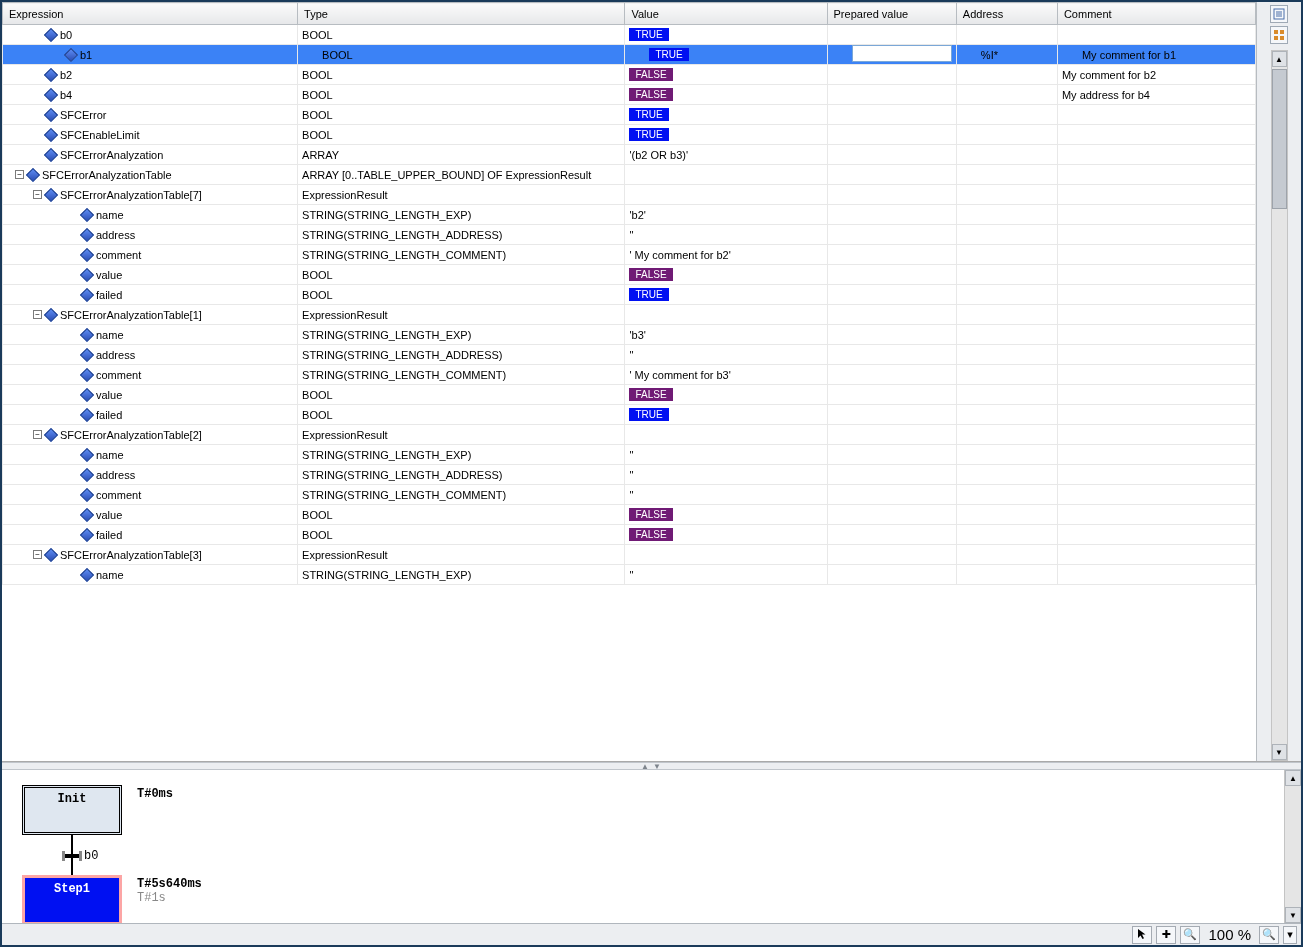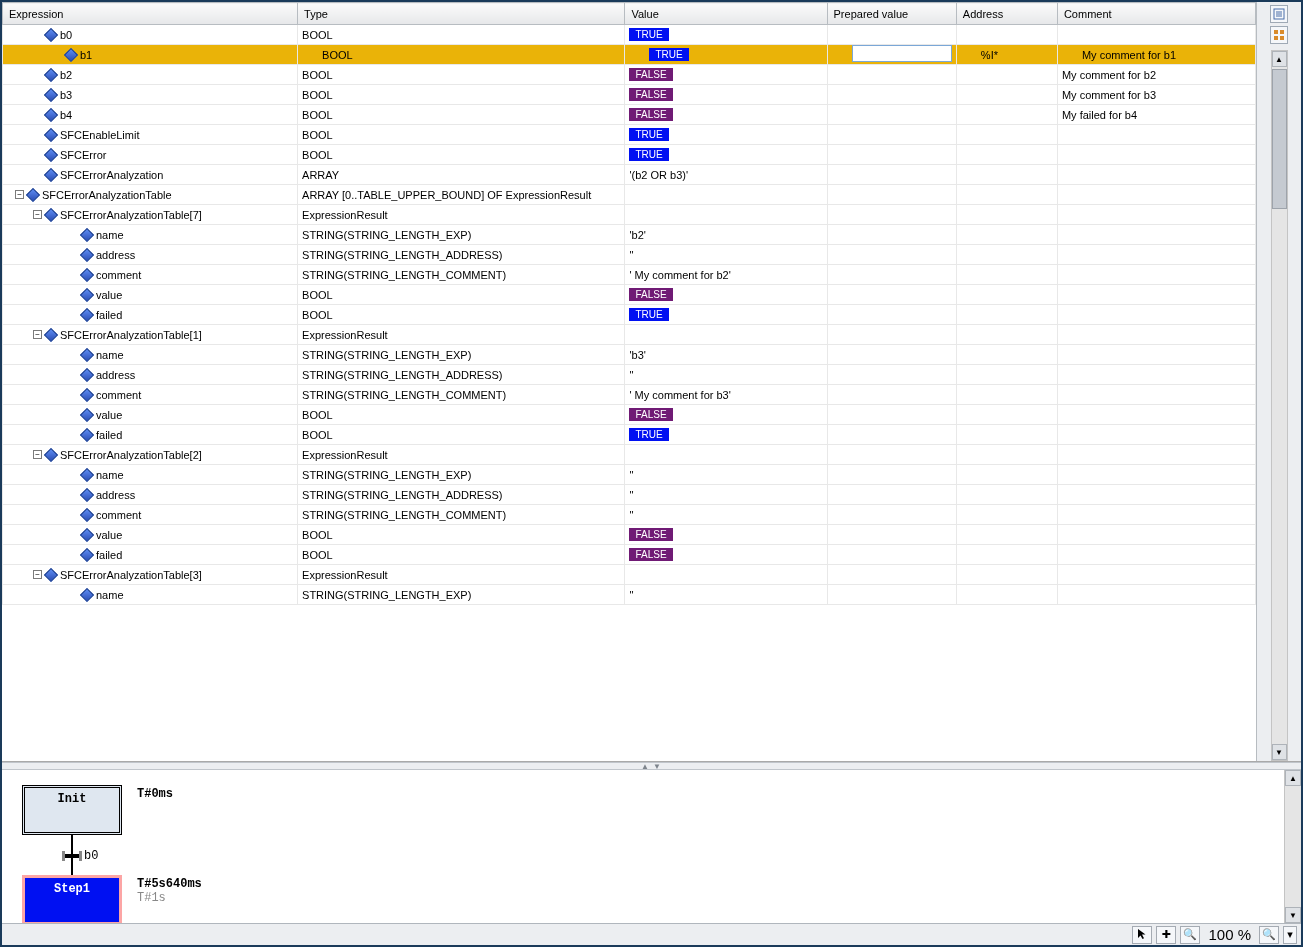"b1" tr.sel td { background: #eab308 -> #3b82f6 }
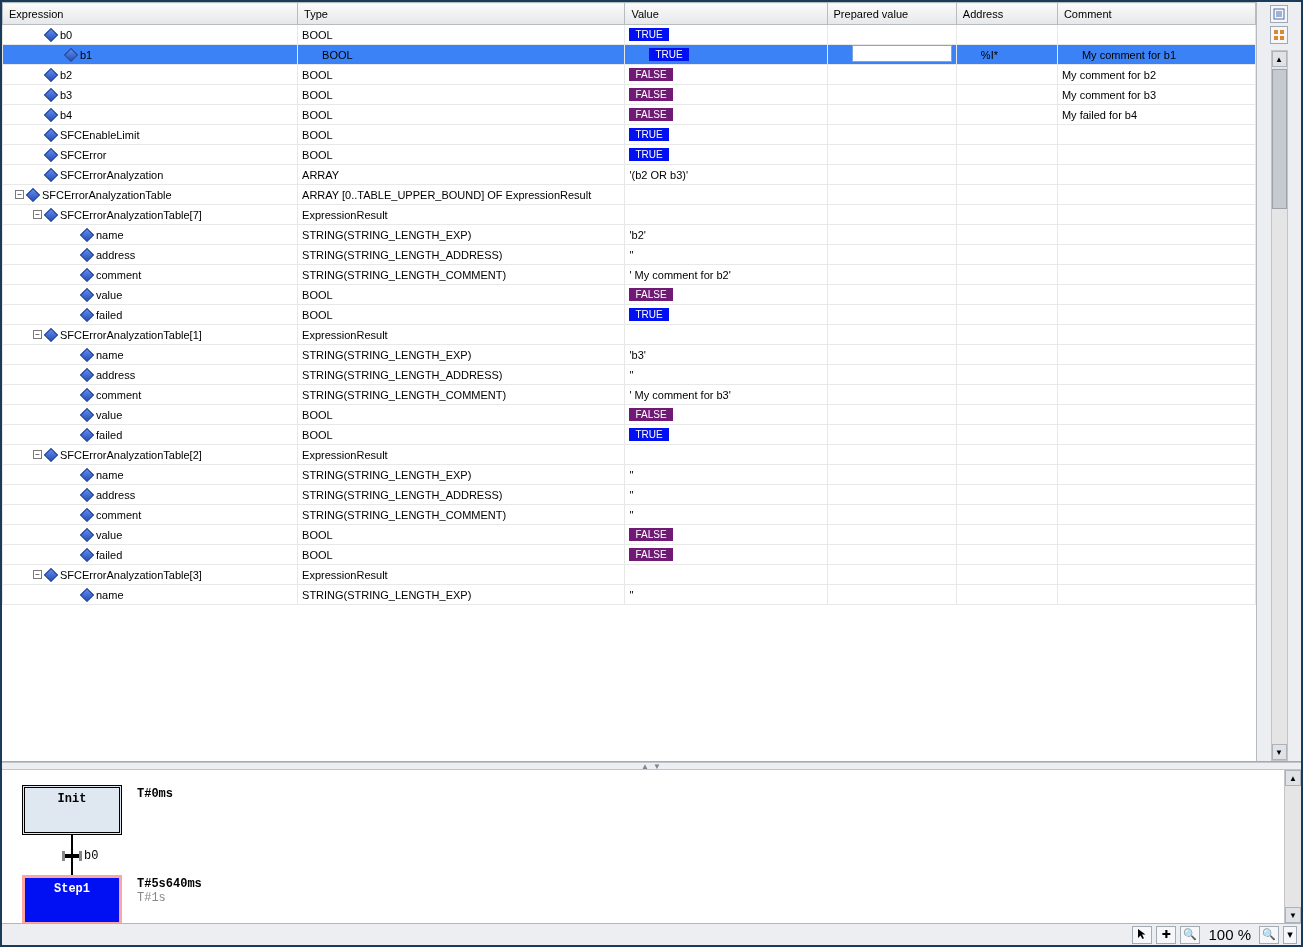"b3" tr { html: <tr> <td> <div> <span></span> <span></span> <span>b3</span> </div> </td> <td>BOOL</td> <td><span>FALSE</span></td> <td></td> <td></td> <td>My comment for b3</td> </tr> -> none }
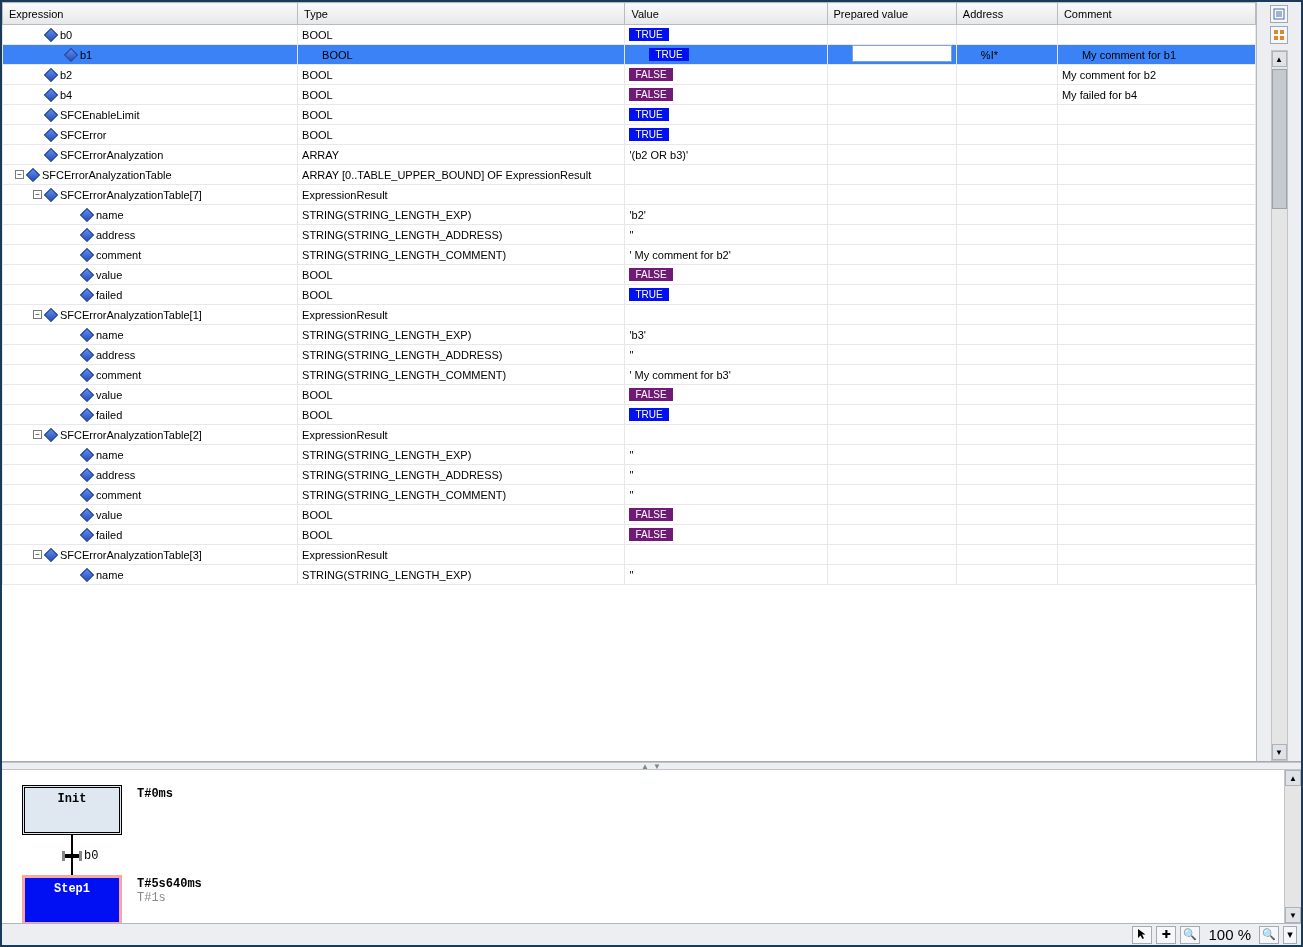"My failed for b4" td { text: failed -> address }
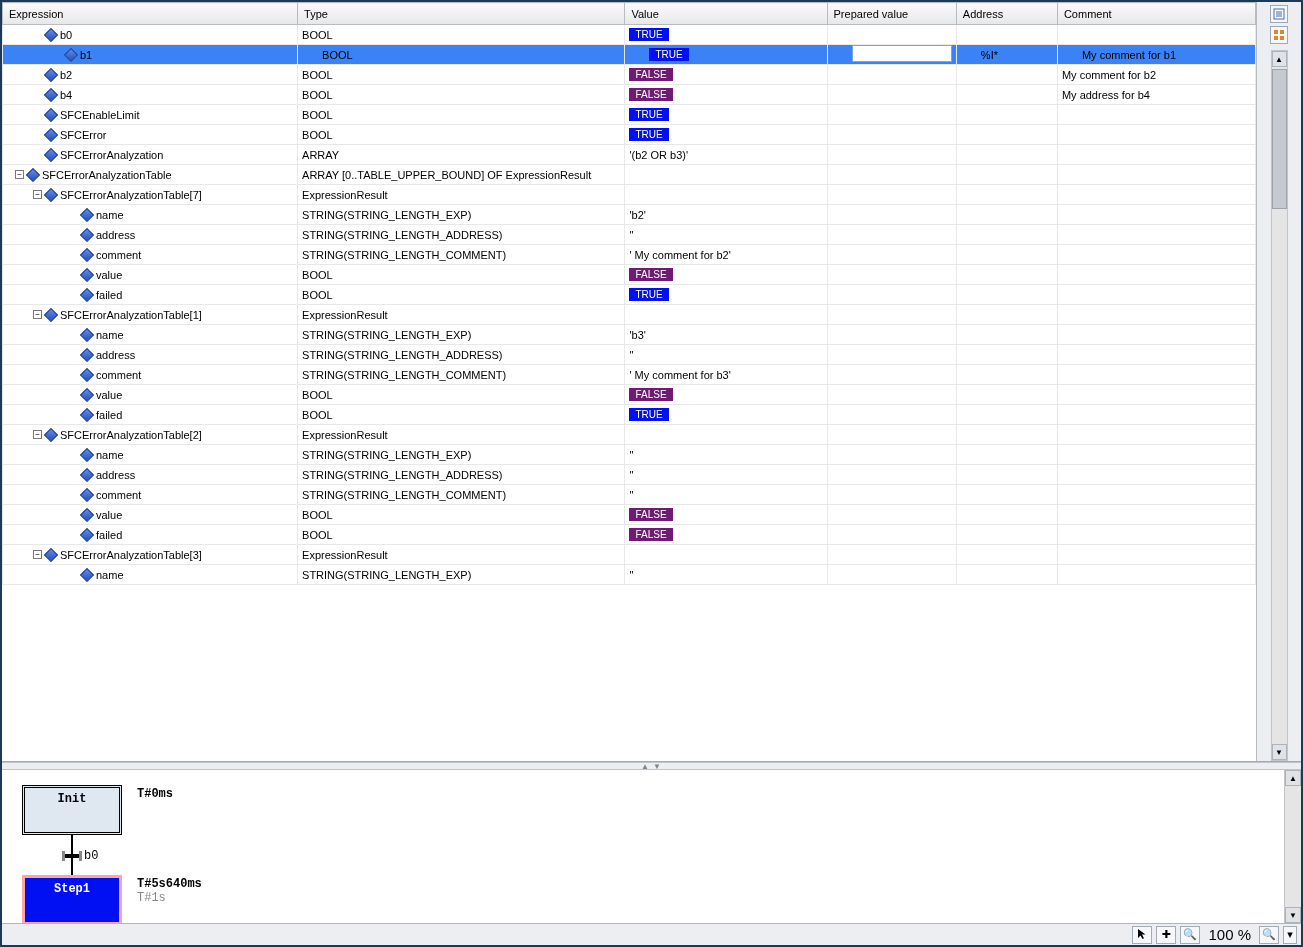"SFCEnableLimit" tr { order: before "SFCError" -> after "SFCError" }
